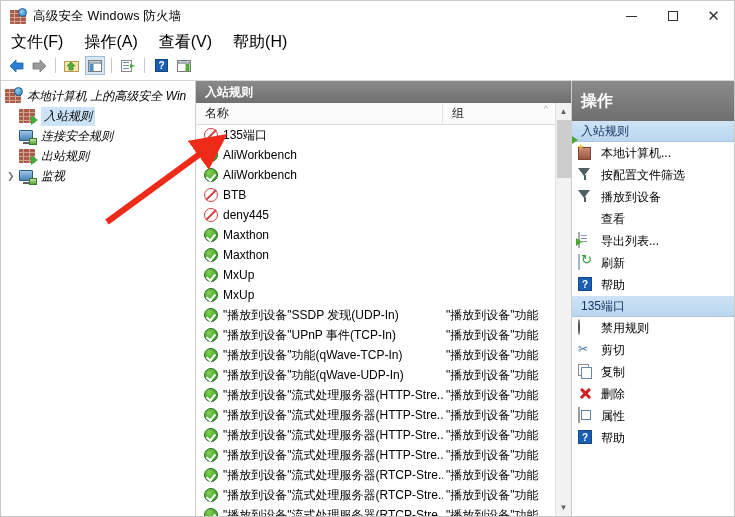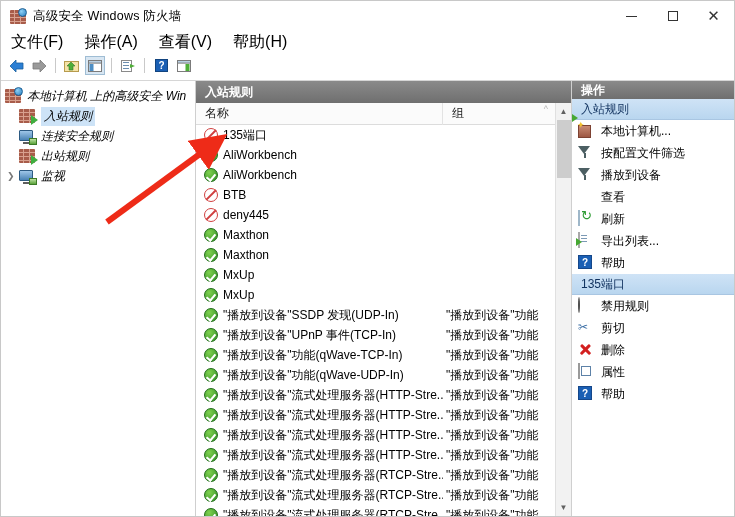"操作" .act-header { font-size: 12px -> 16px; height: 18px -> 40px }
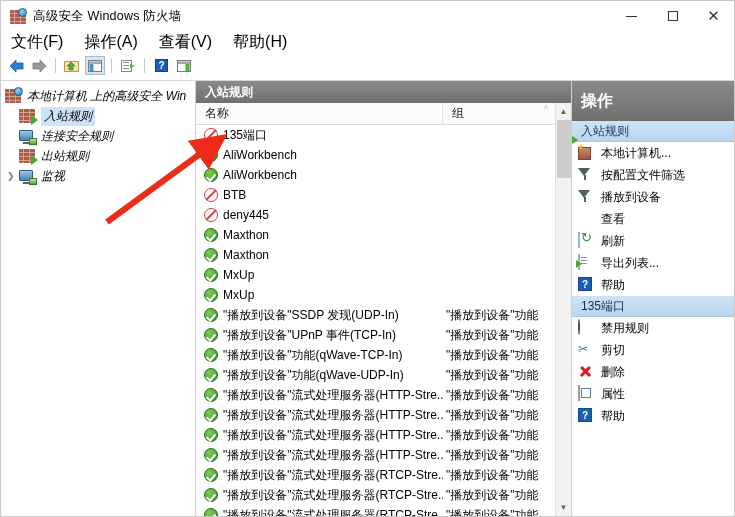"刷新" div.act-item { order: before "导出列表..." -> after "导出列表..." }
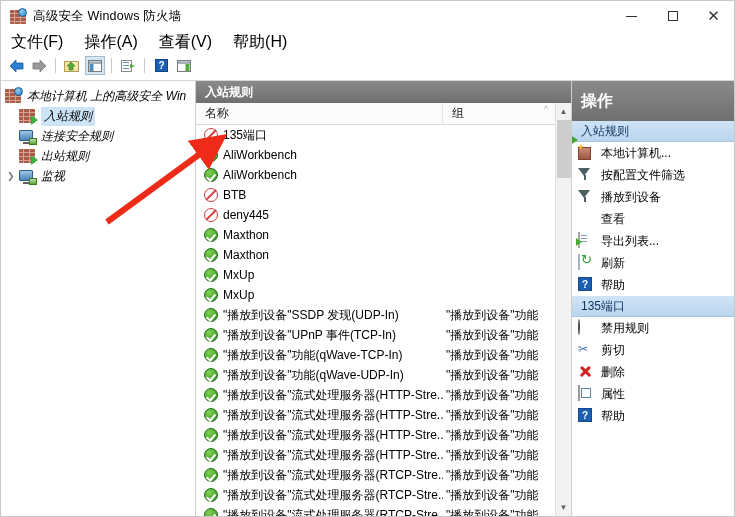"复制" div.act-item { html: none -> <div> <span><span></span></span> <span>复制</span> </div> }
